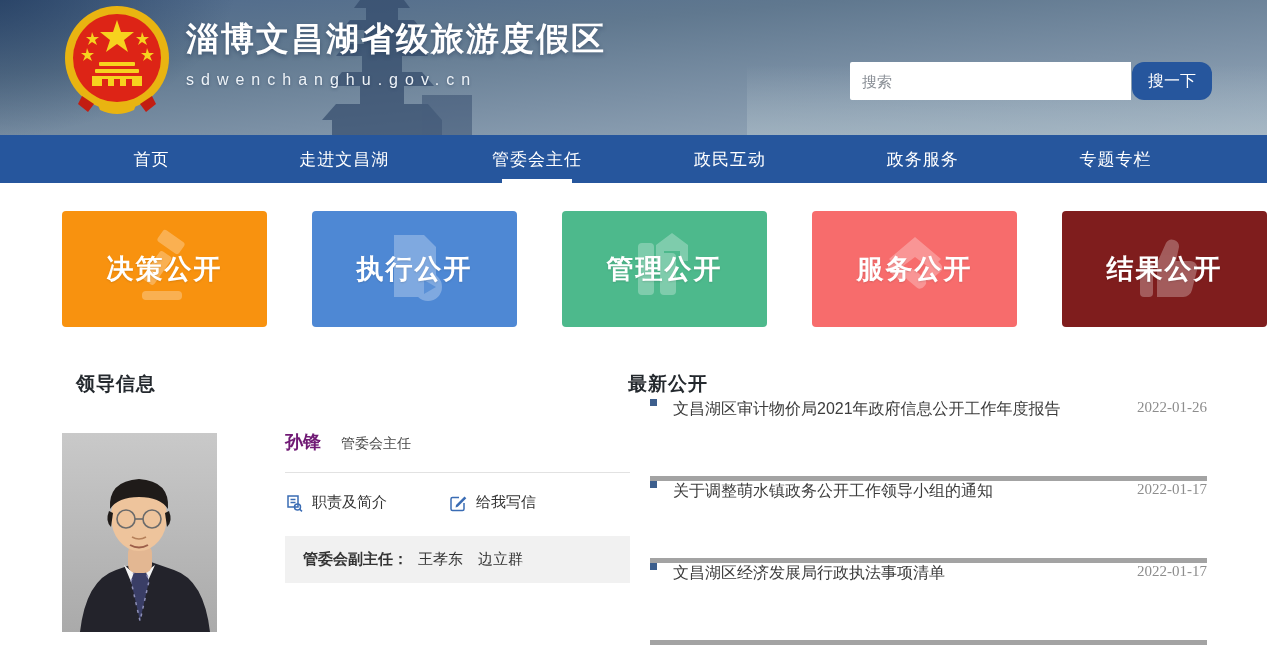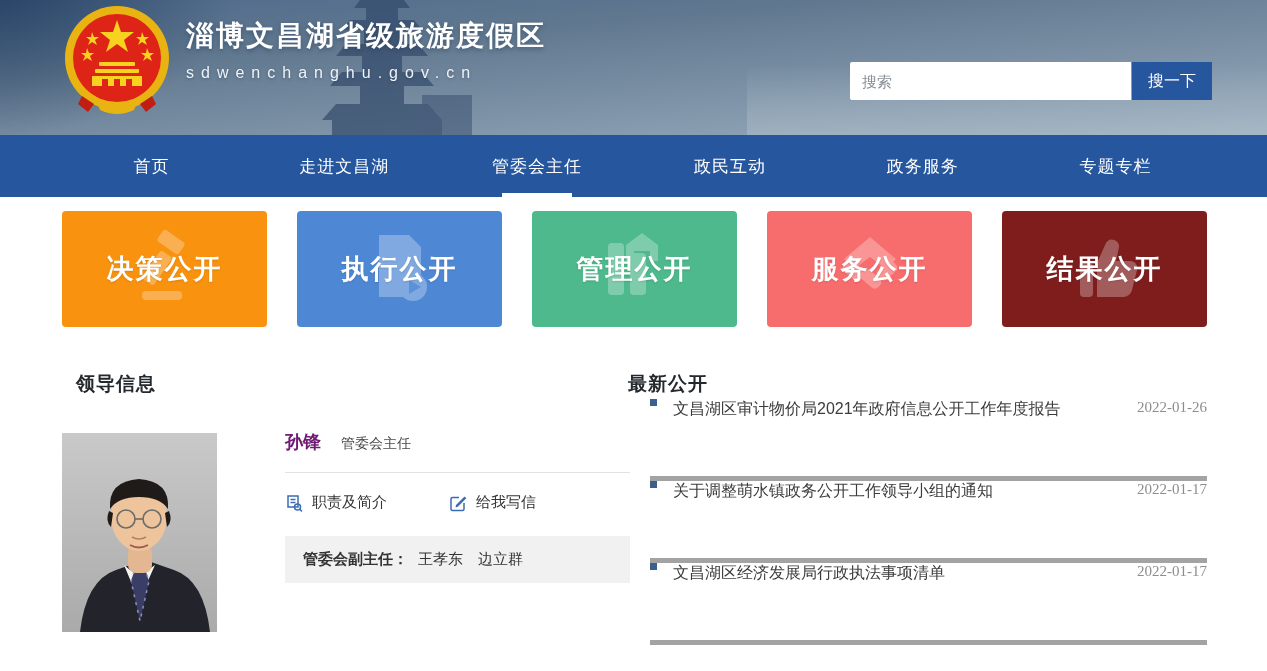"淄博文昌湖省级旅游度假区" .site-title { font-size: 28px -> 33px }
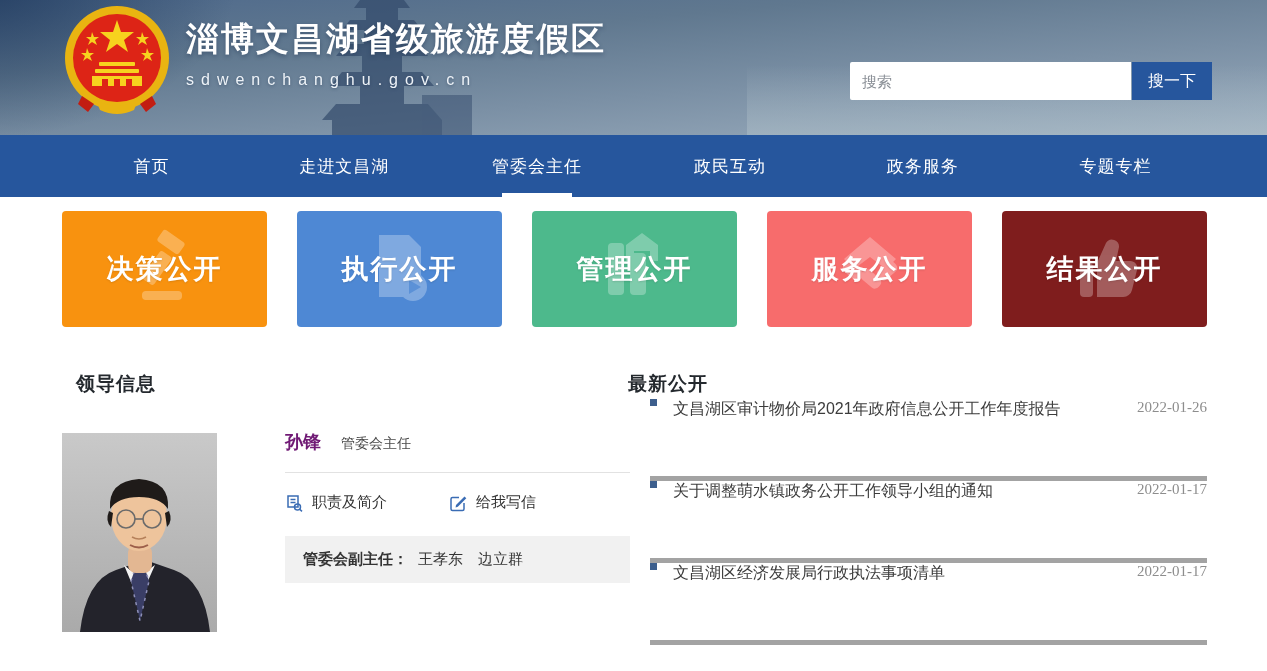"搜一下" .search-btn { border-radius: 0 -> 12px }
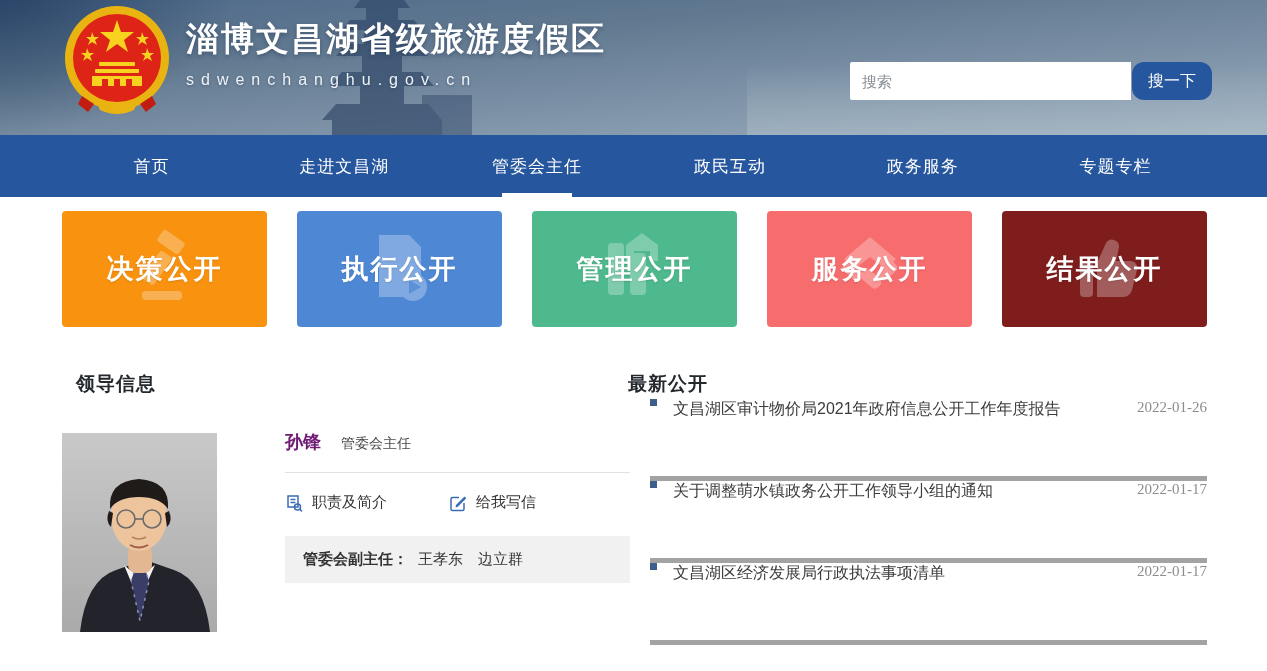"首页" .nav { height: 62px -> 48px }
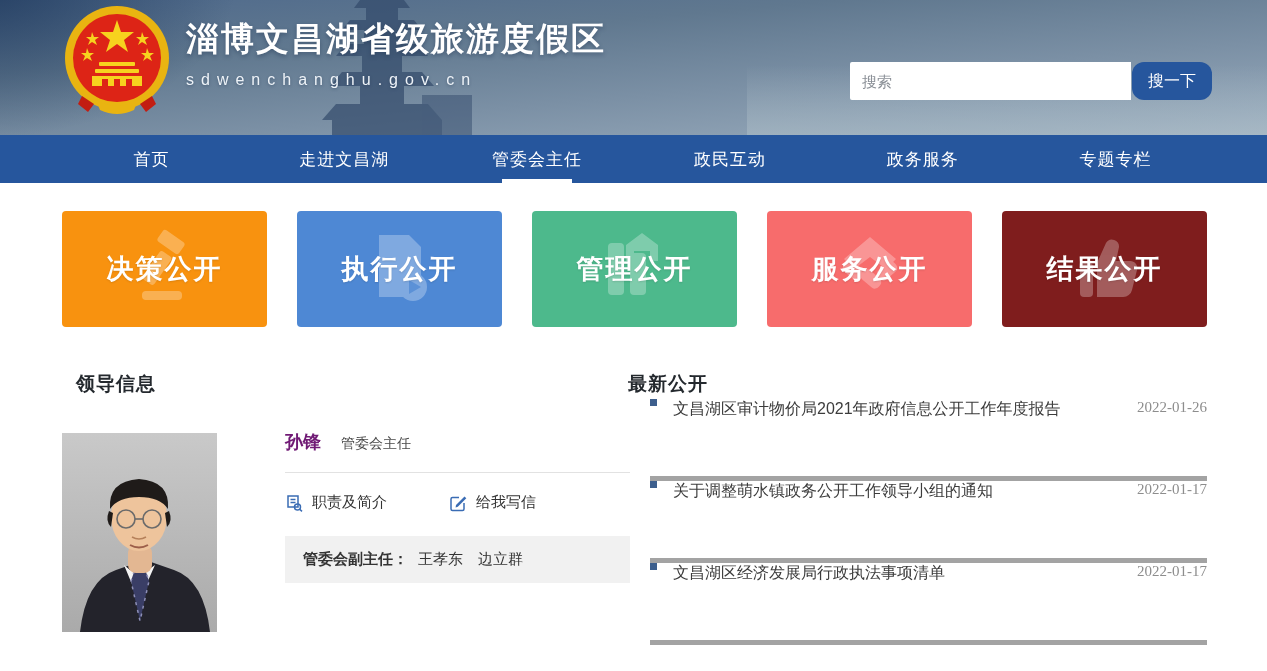"决策公开" .quick-row { gap: 30px -> 45px }
